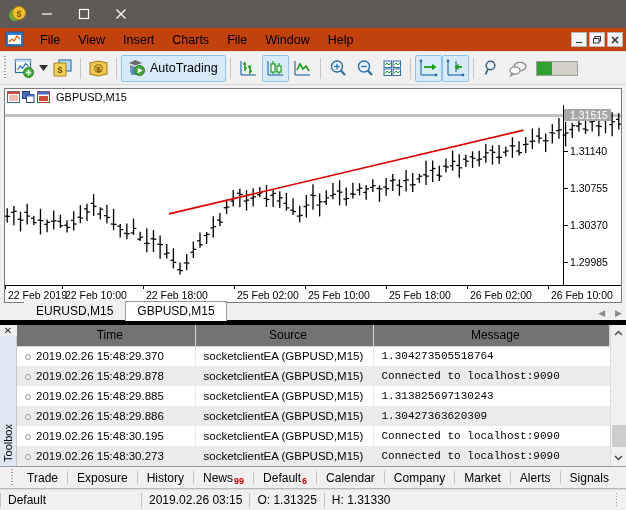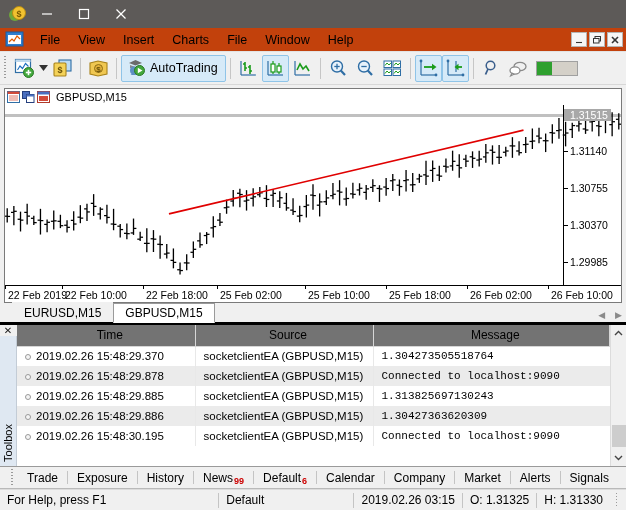"25 Feb 02:00" div.time-tick { left: 212px -> 229px }
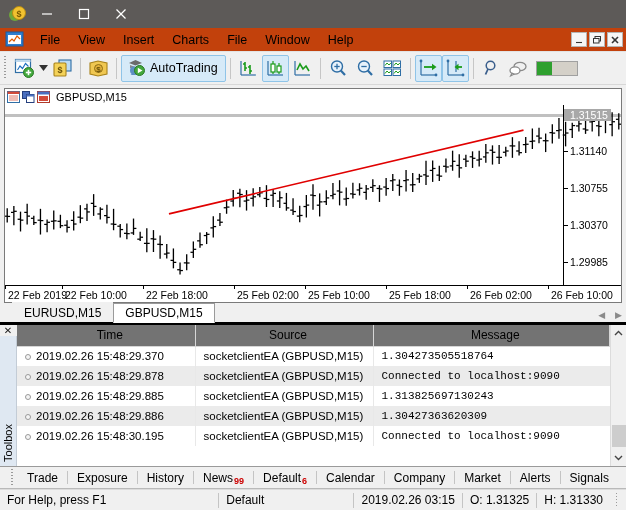"EURUSD,M15" .chart-tabs { border-bottom: 3px solid #000000 -> 5px solid #000000; padding-left: 12px -> 24px }
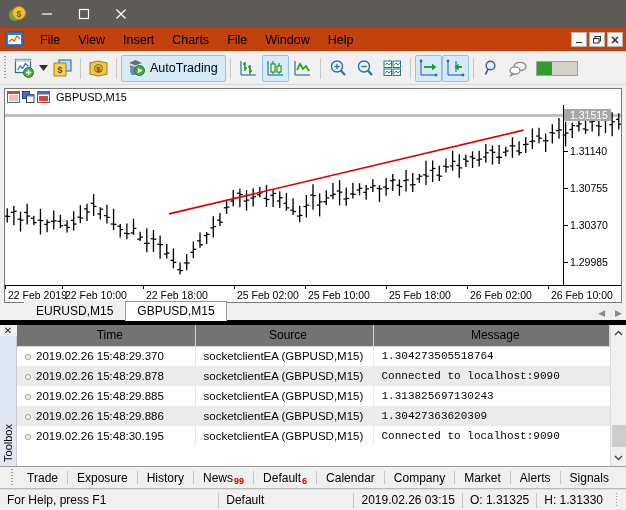"2019.02.26 15:48:30.273" tr.even { html: none -> <tr> <td><span></span><span>2019.02.26 15:48:30.273</span></td> <td>socketclientEA (GBPUSD,M15)</td> <td>Connected to localhost:9090</td> </tr> }
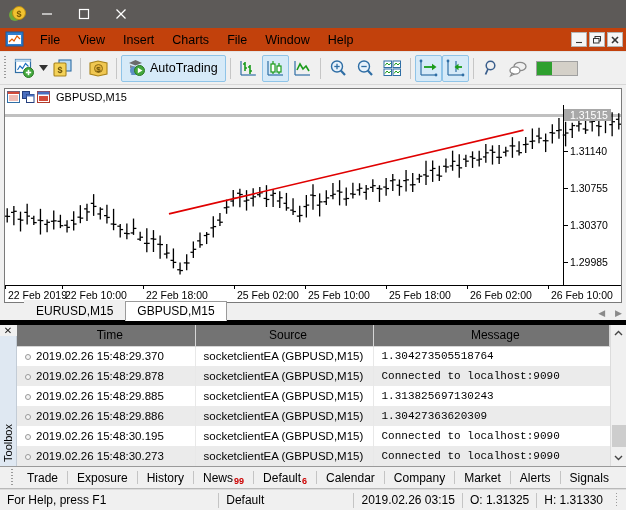"For Help, press F1" div.sb-cell { html: <div>For Help, press F1</div> -> none }
